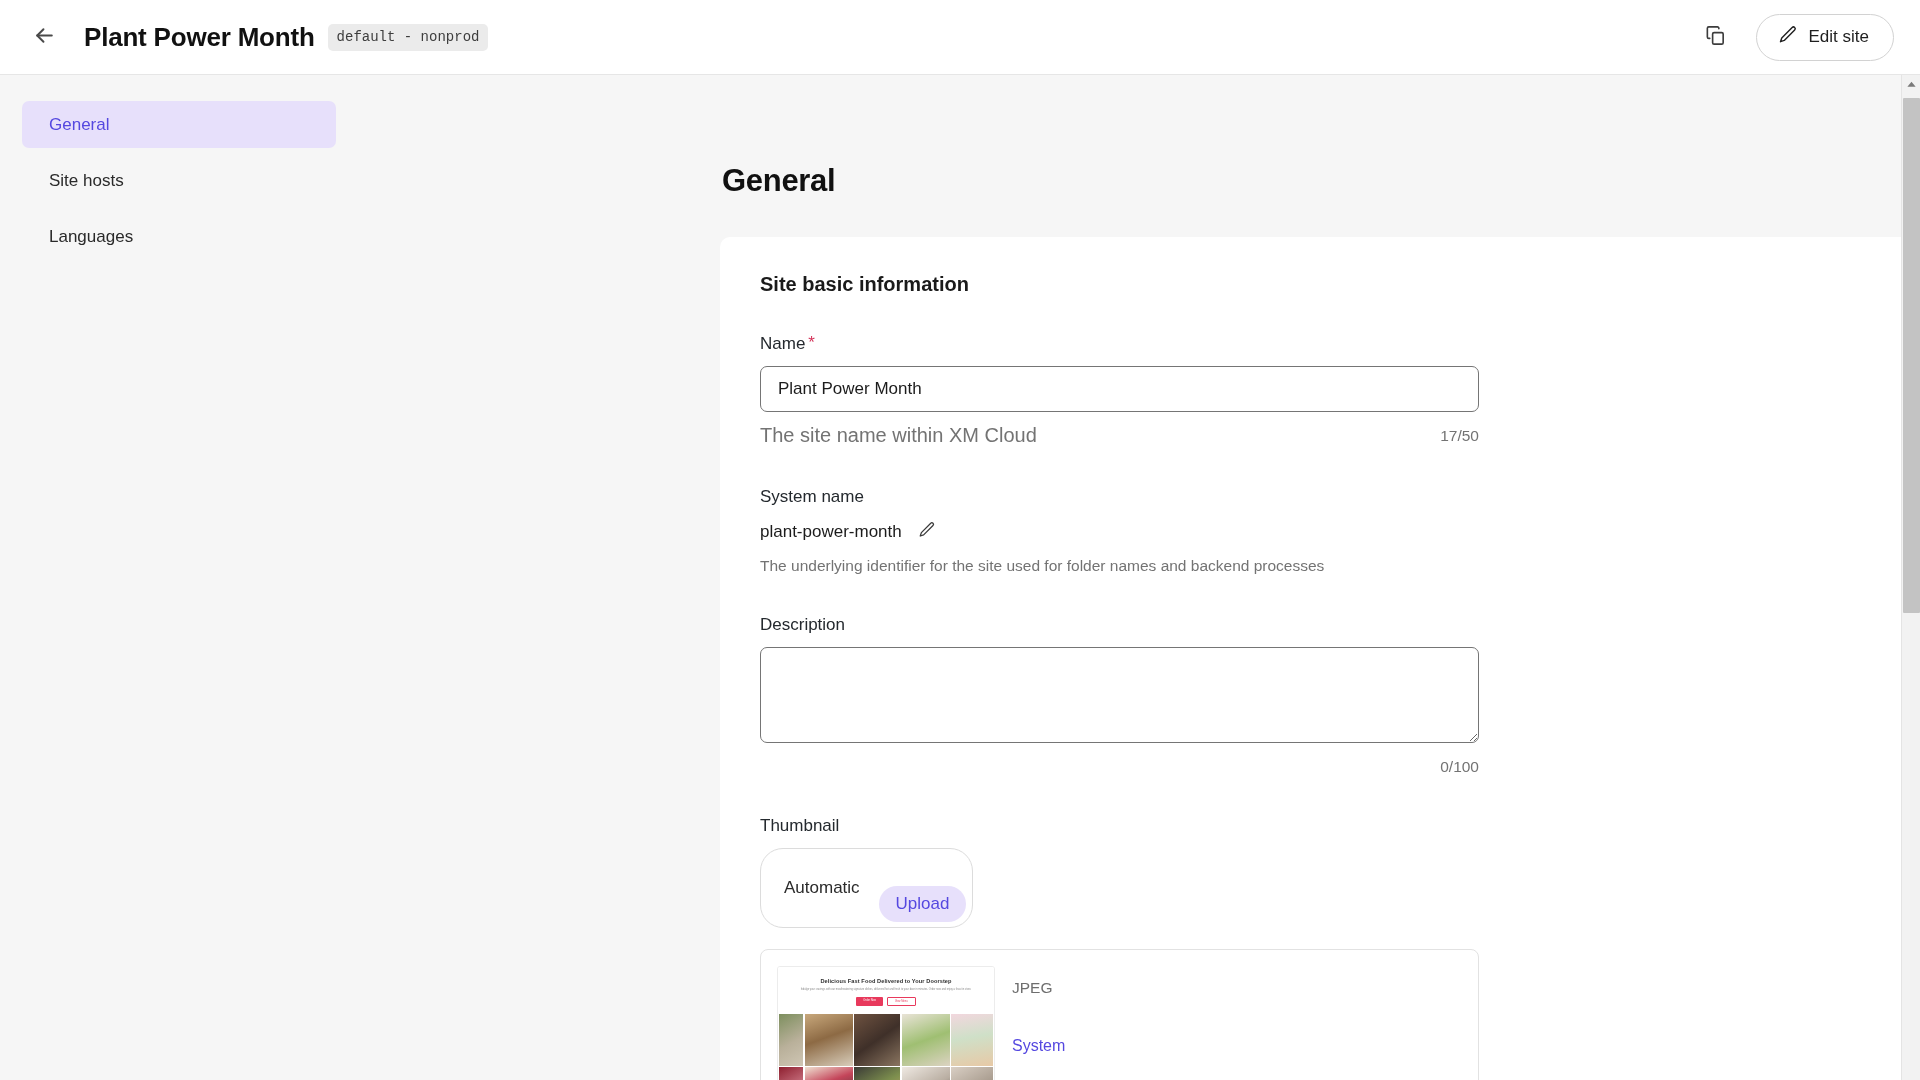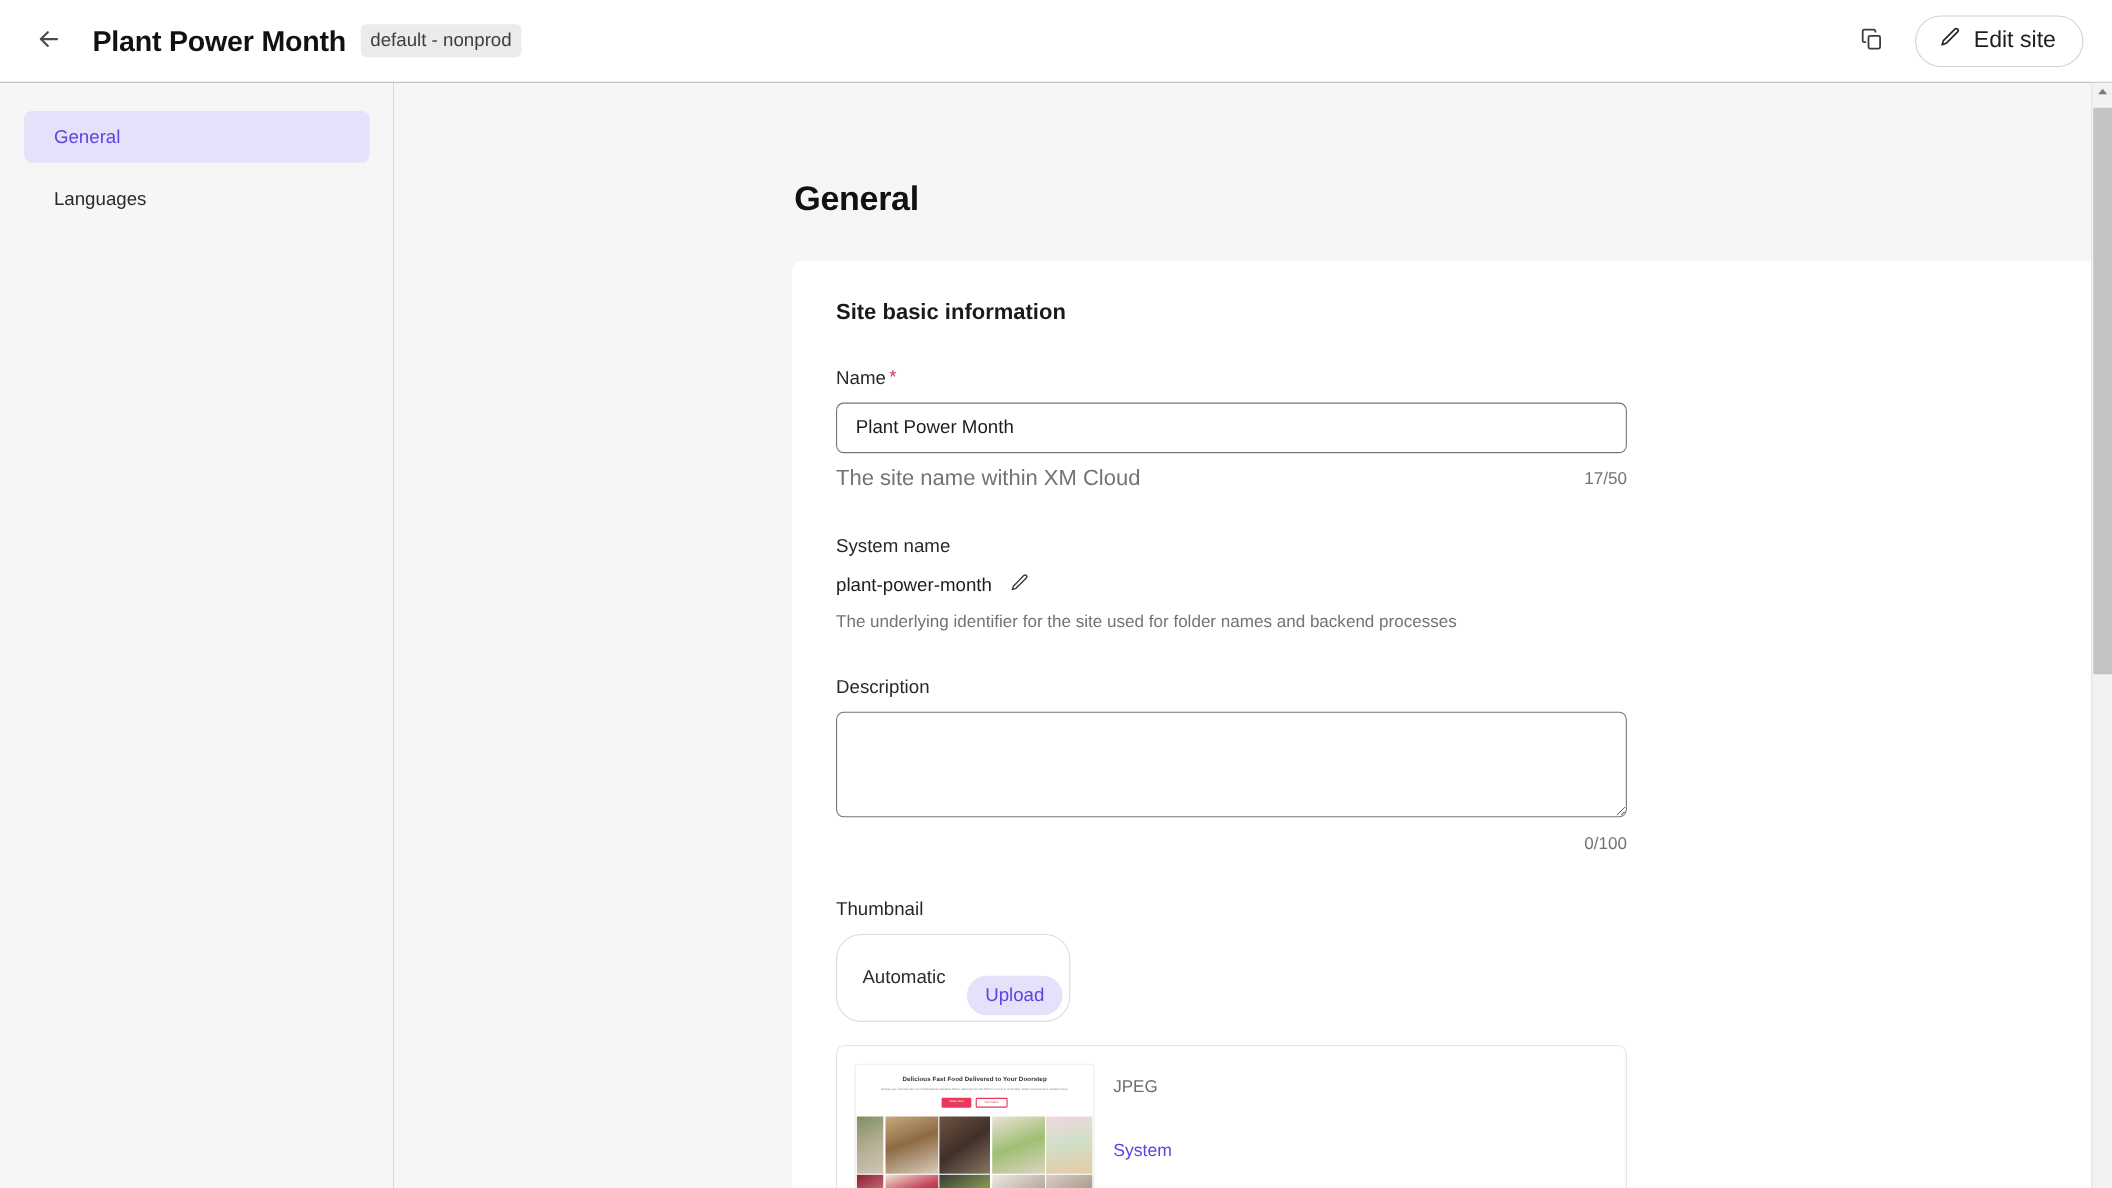"default - nonprod" .env-badge { font-family: none -> Liberation Mono, monospace; font-size: 17px -> 14px }
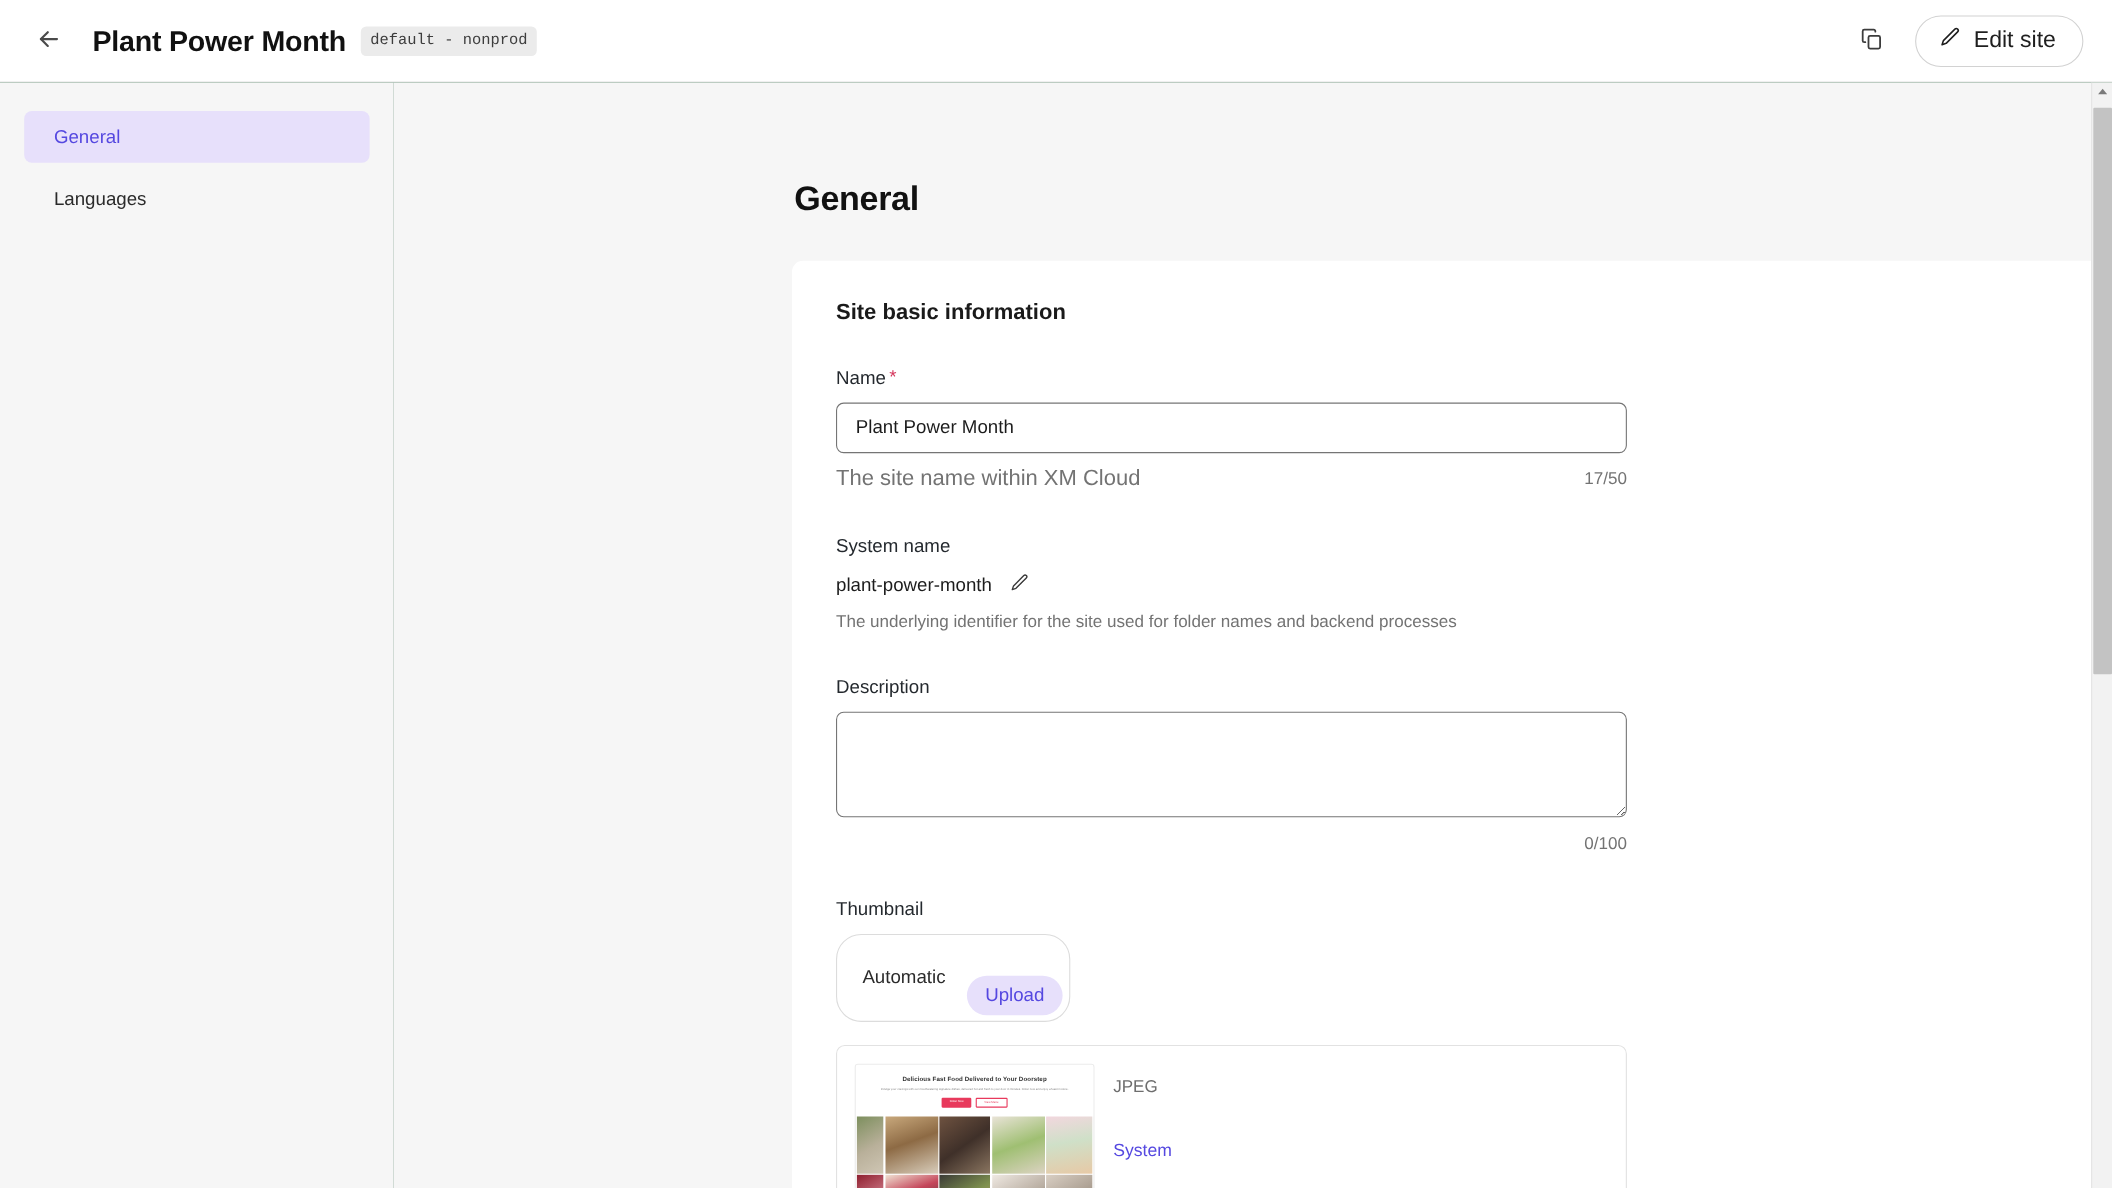"Edit site" .edit-site-btn { font-size: 21px -> 17px }
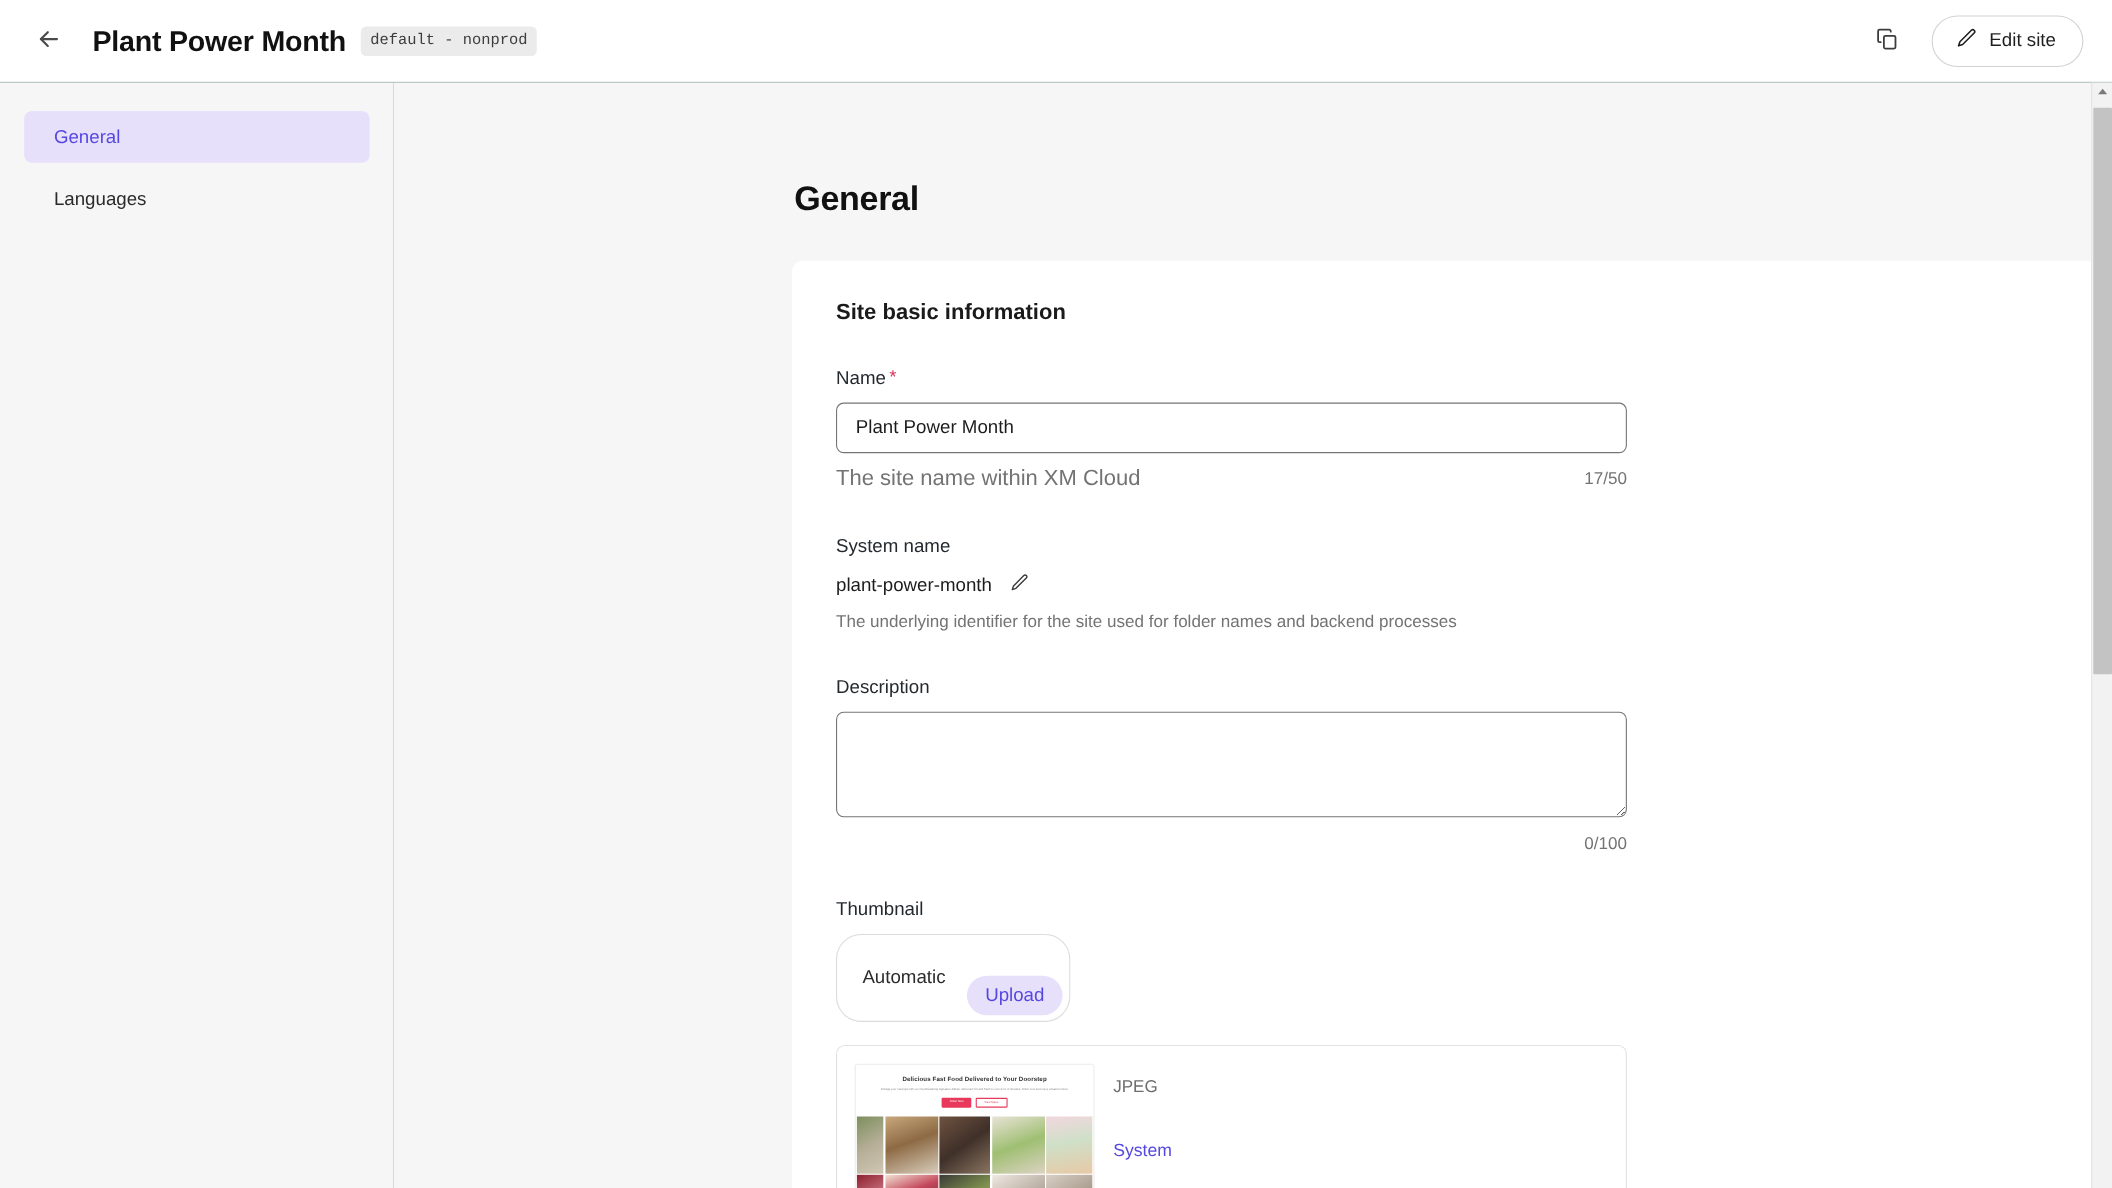"Site hosts" div.nav-item { html: none -> <div> <span>Site hosts</span> </div> }
